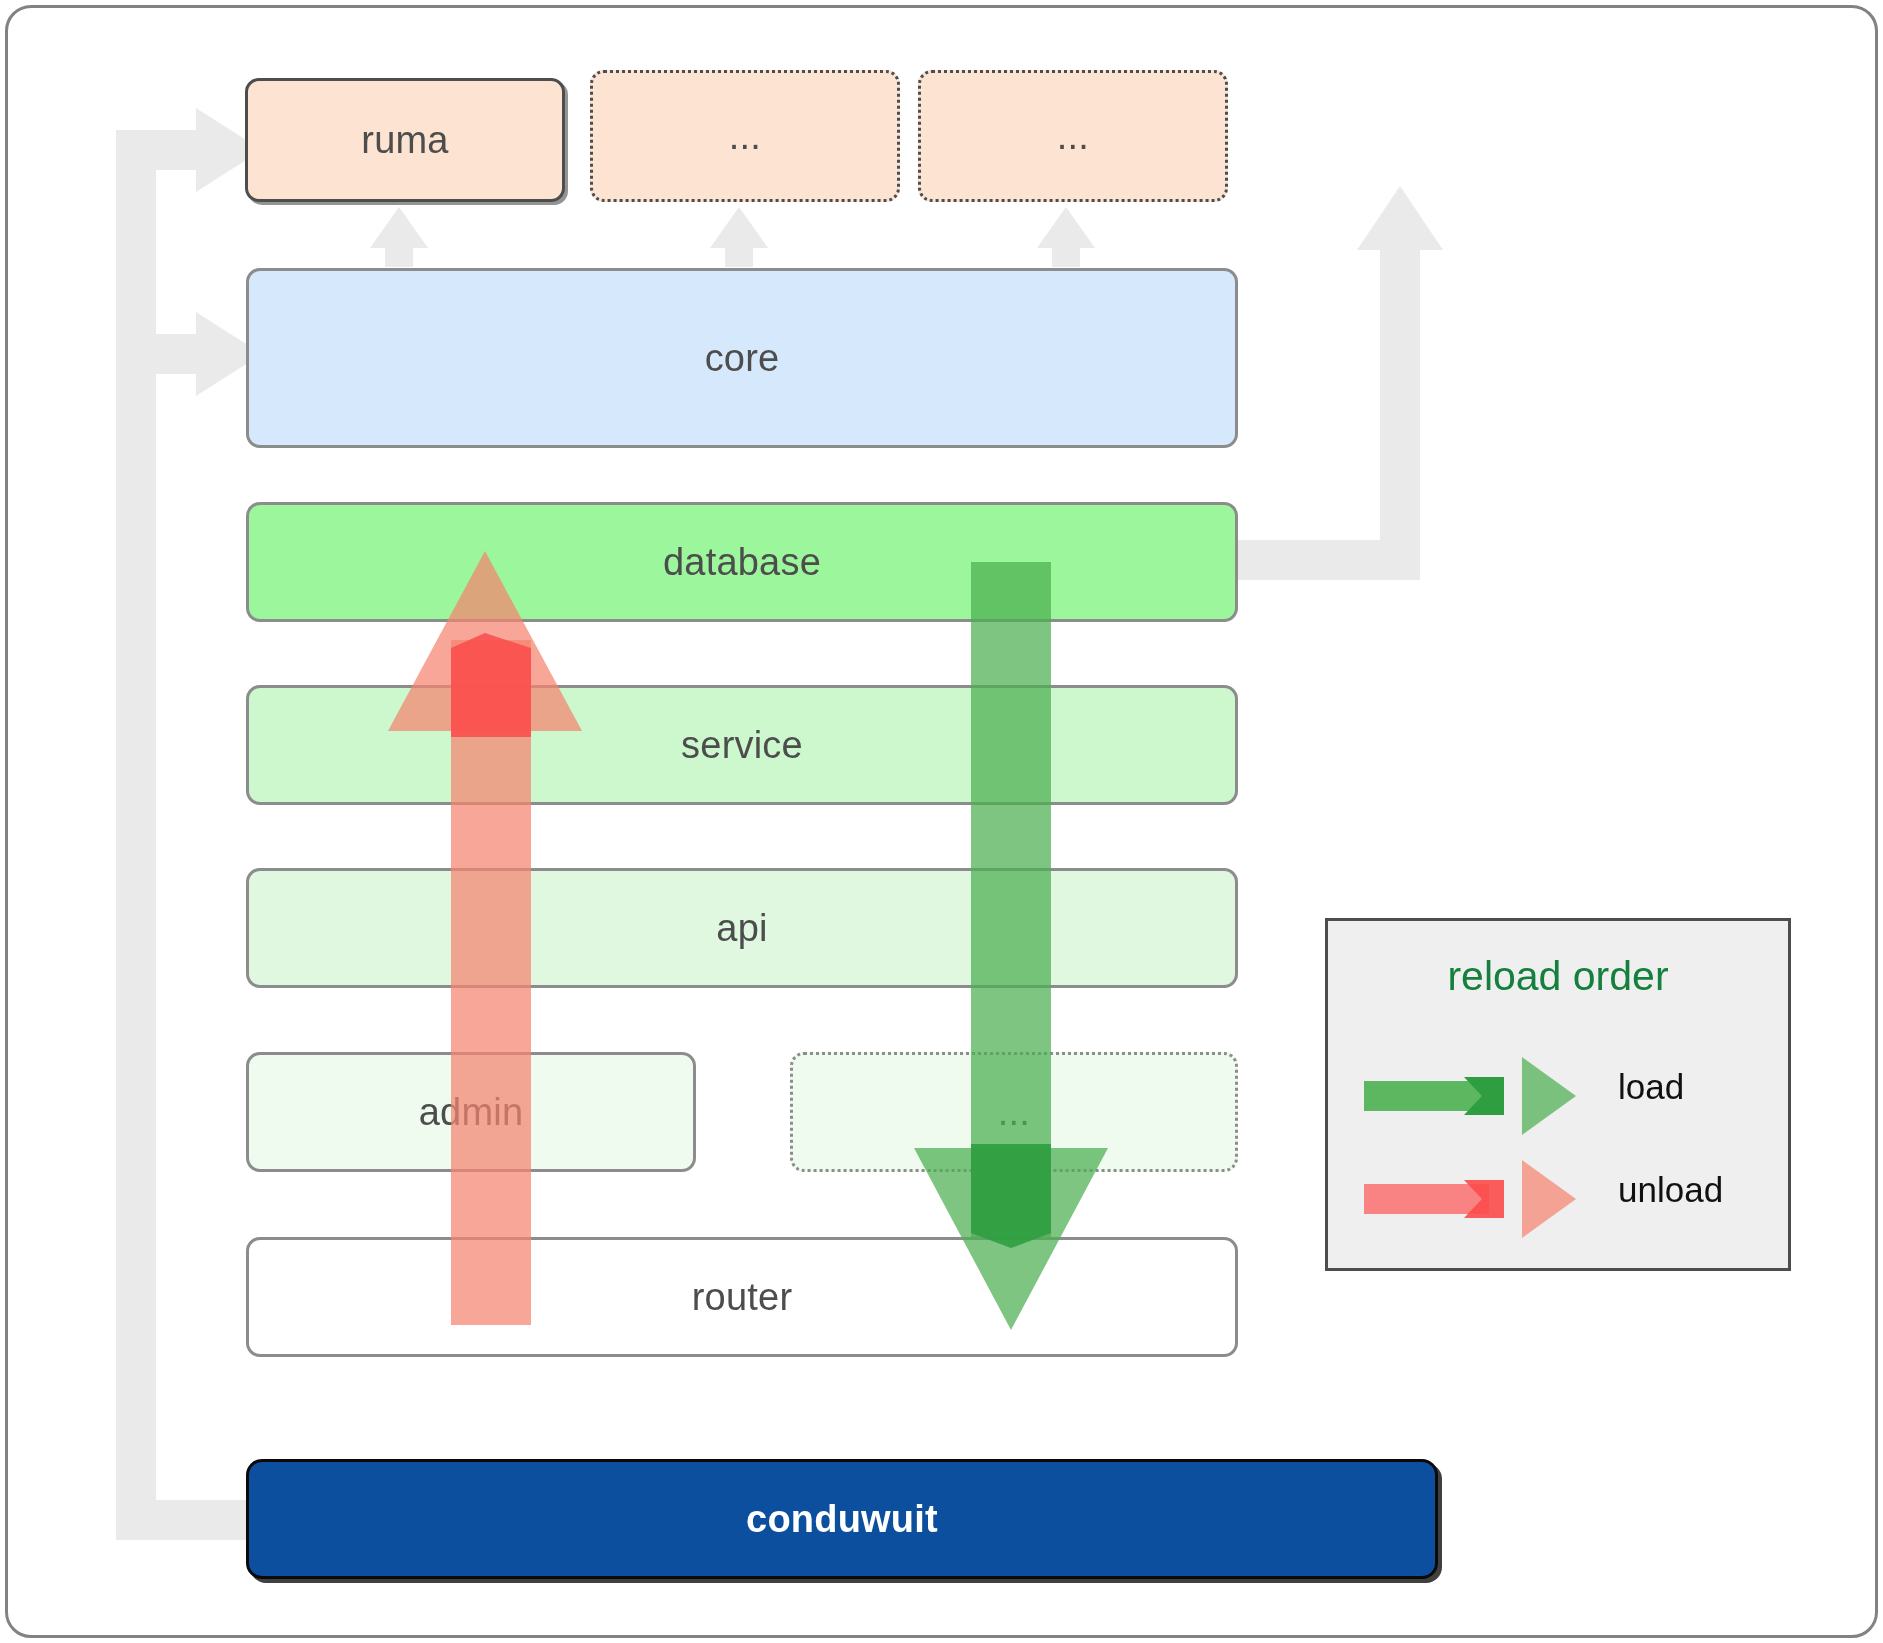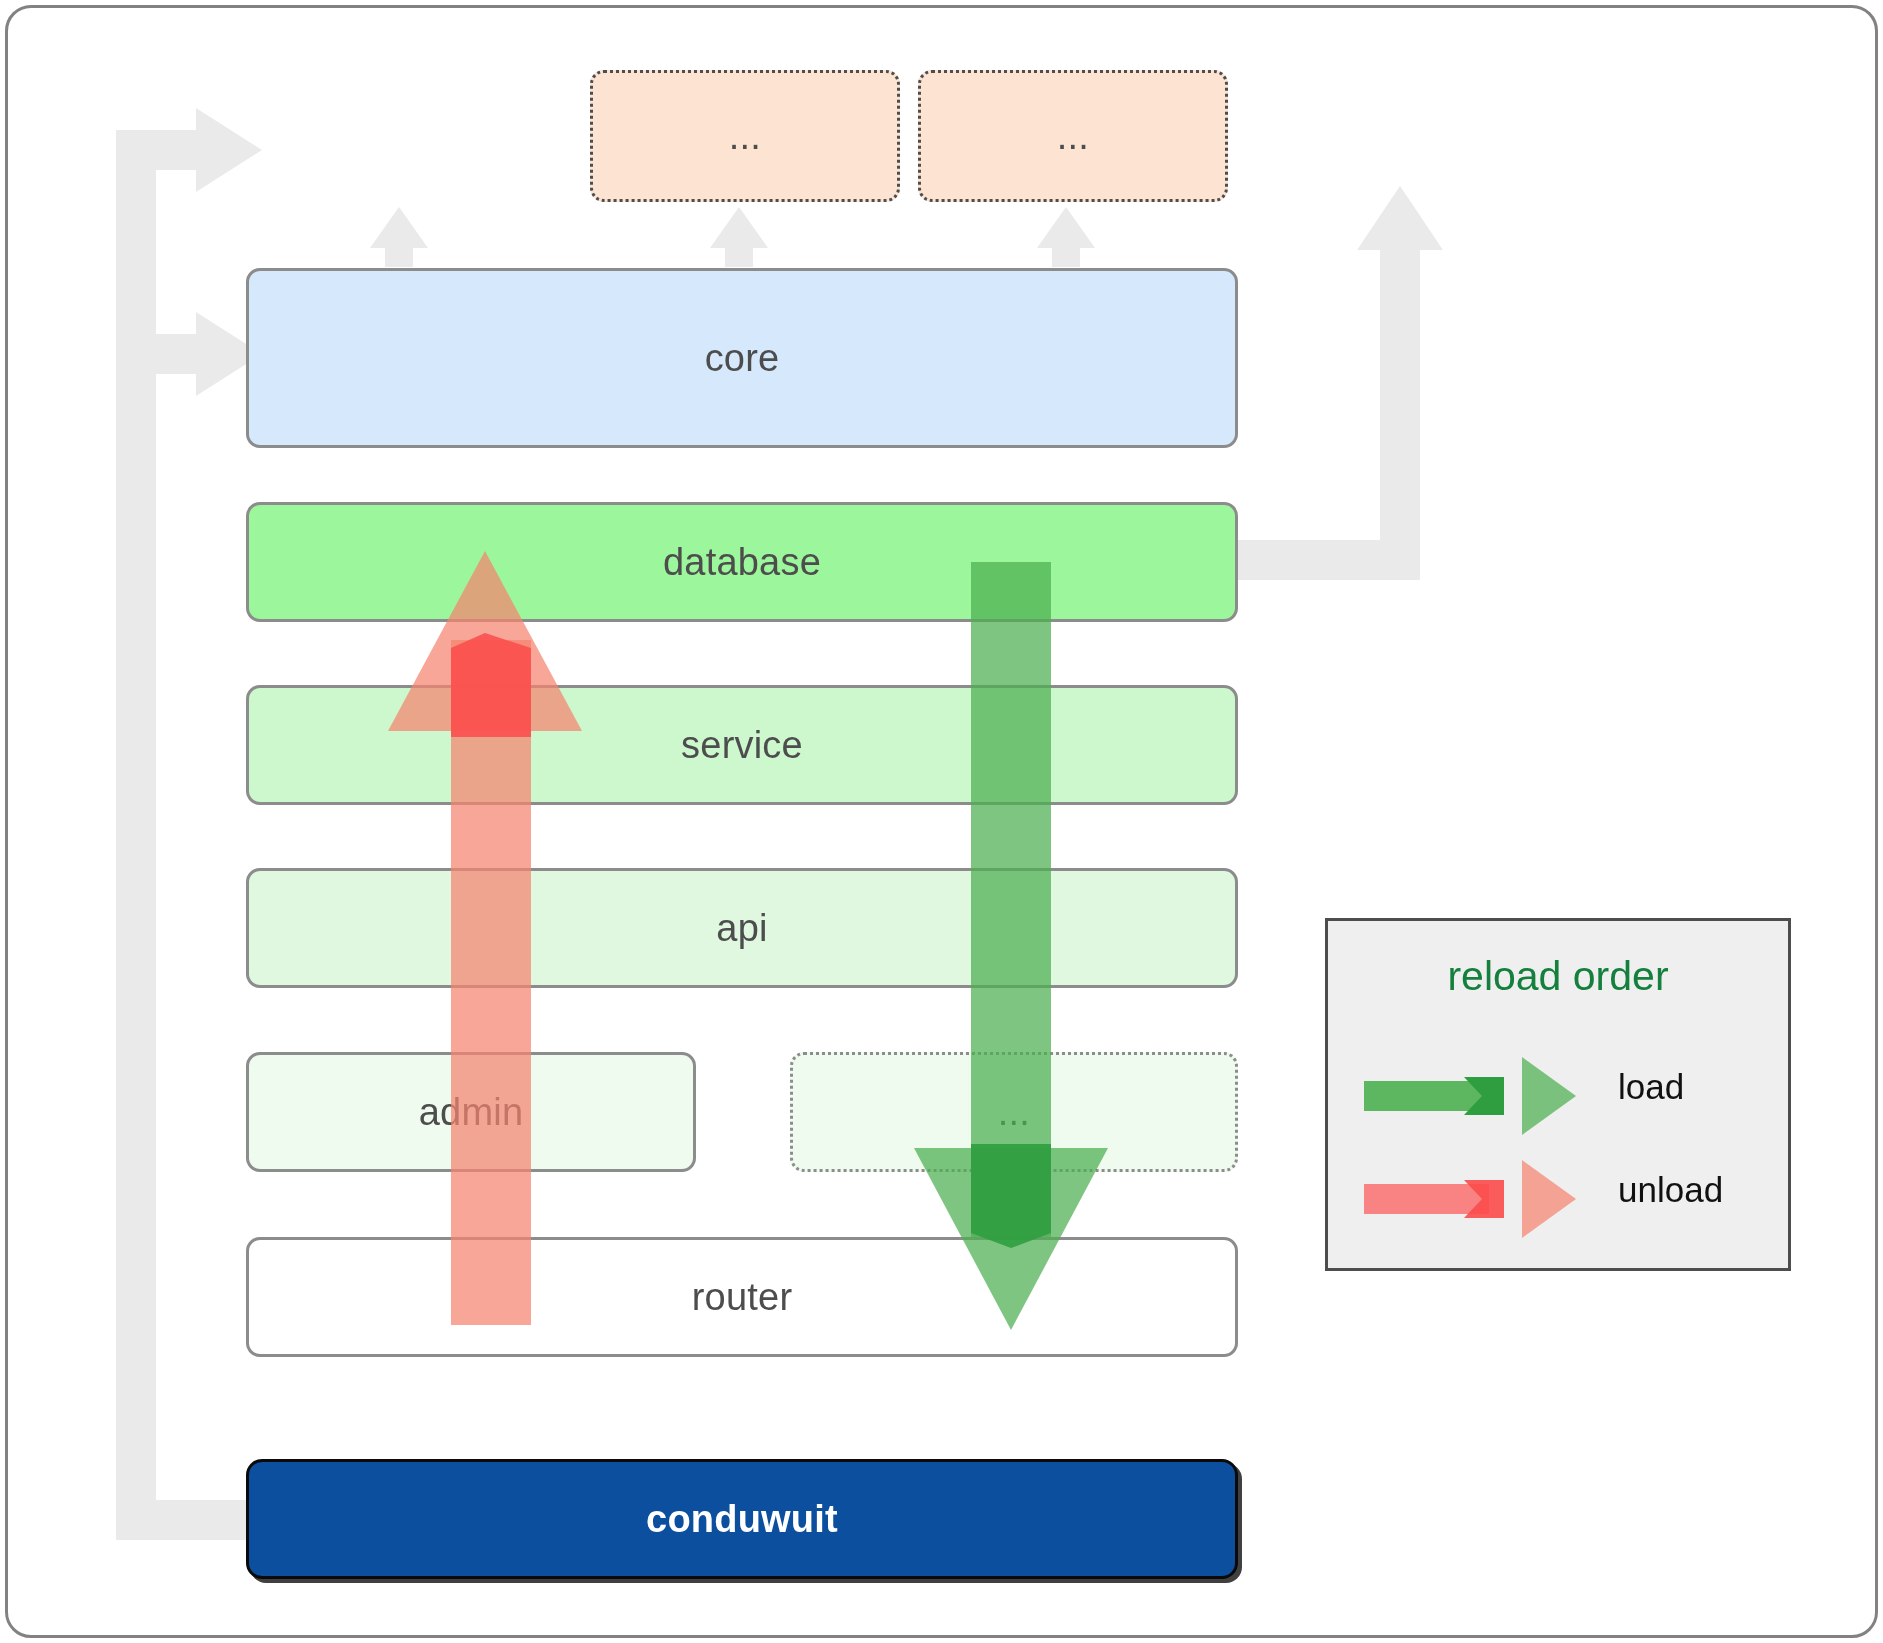"ruma" div.node { html: none -> <div> <span>ruma</span> </div> }
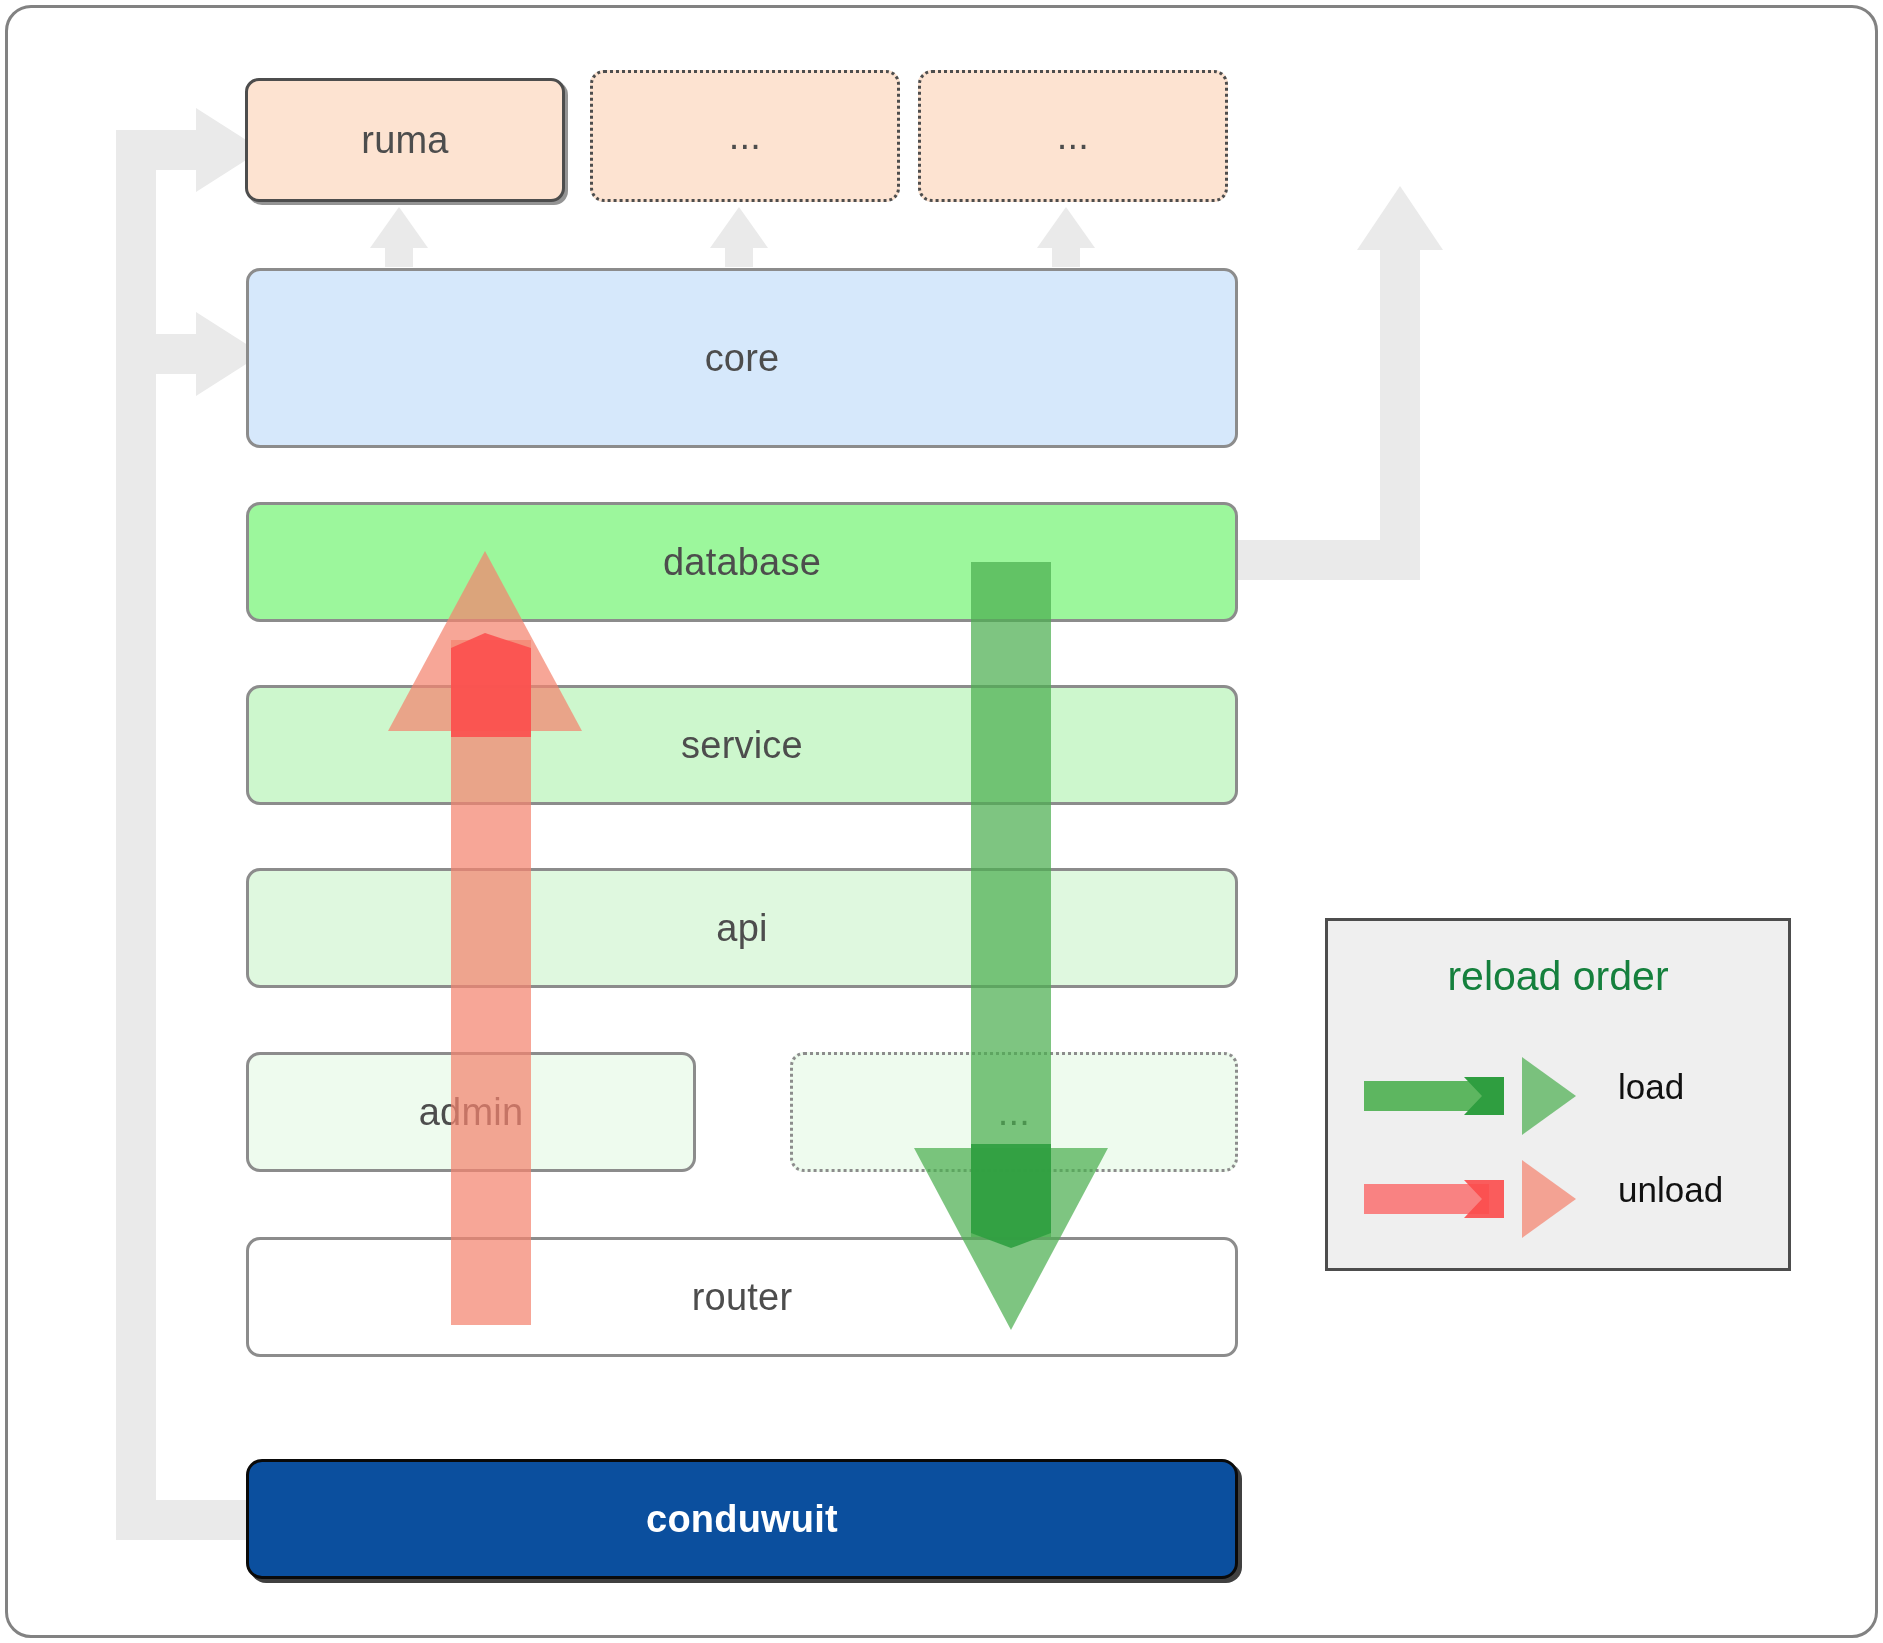"conduwuit" div.node { width: 992px -> 1192px }
